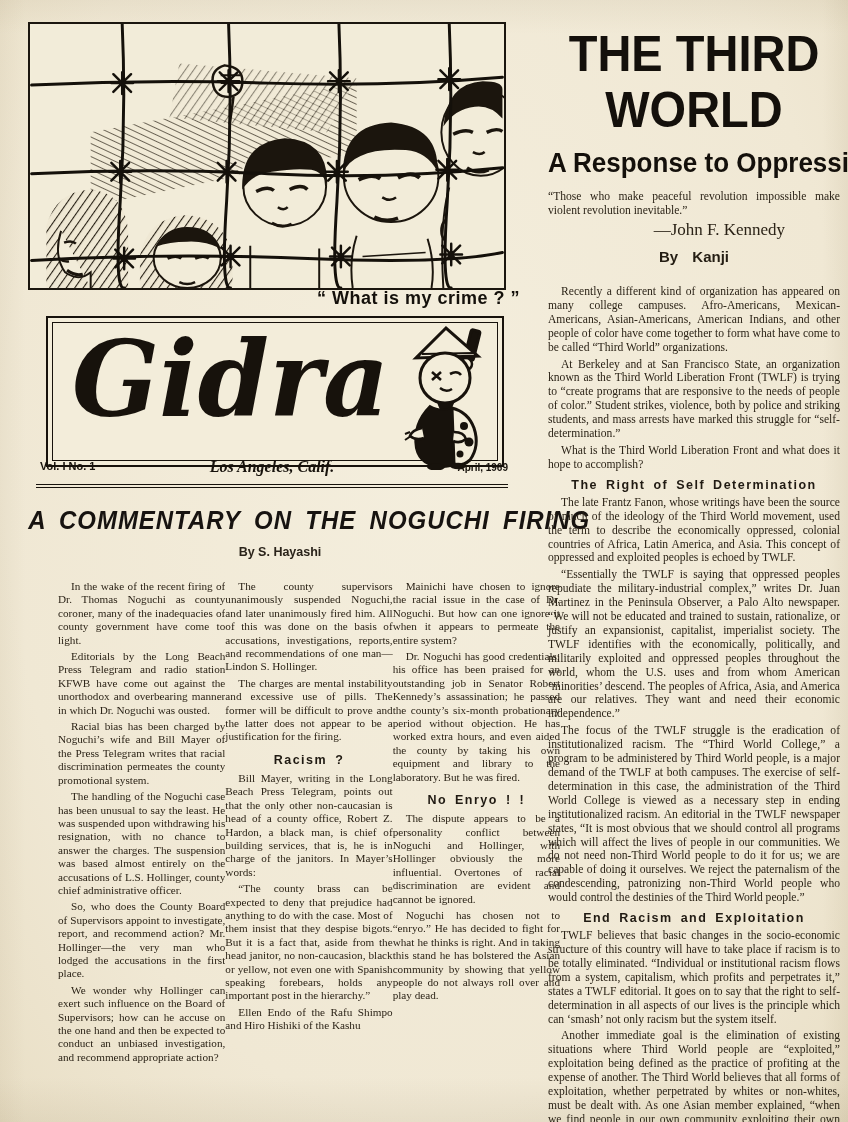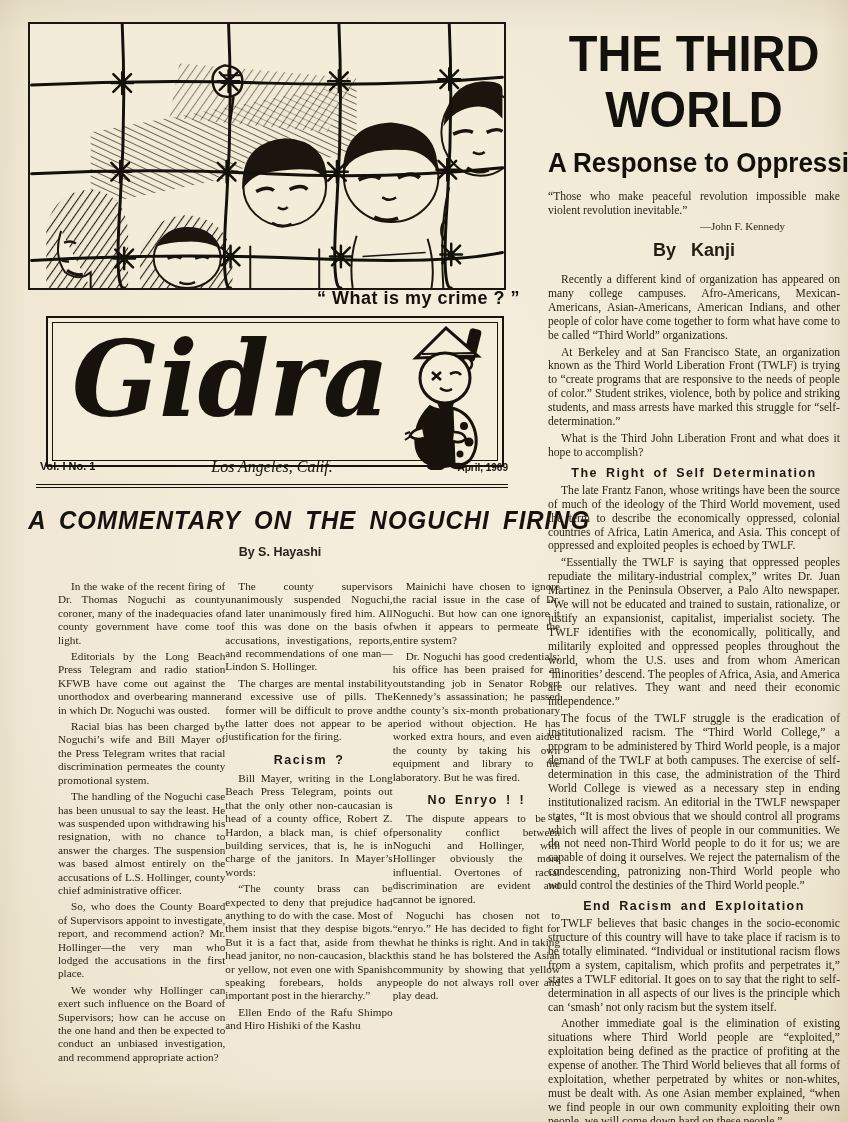"—John F. Kennedy" .rquote-attr { font-size: 11px -> 17px }
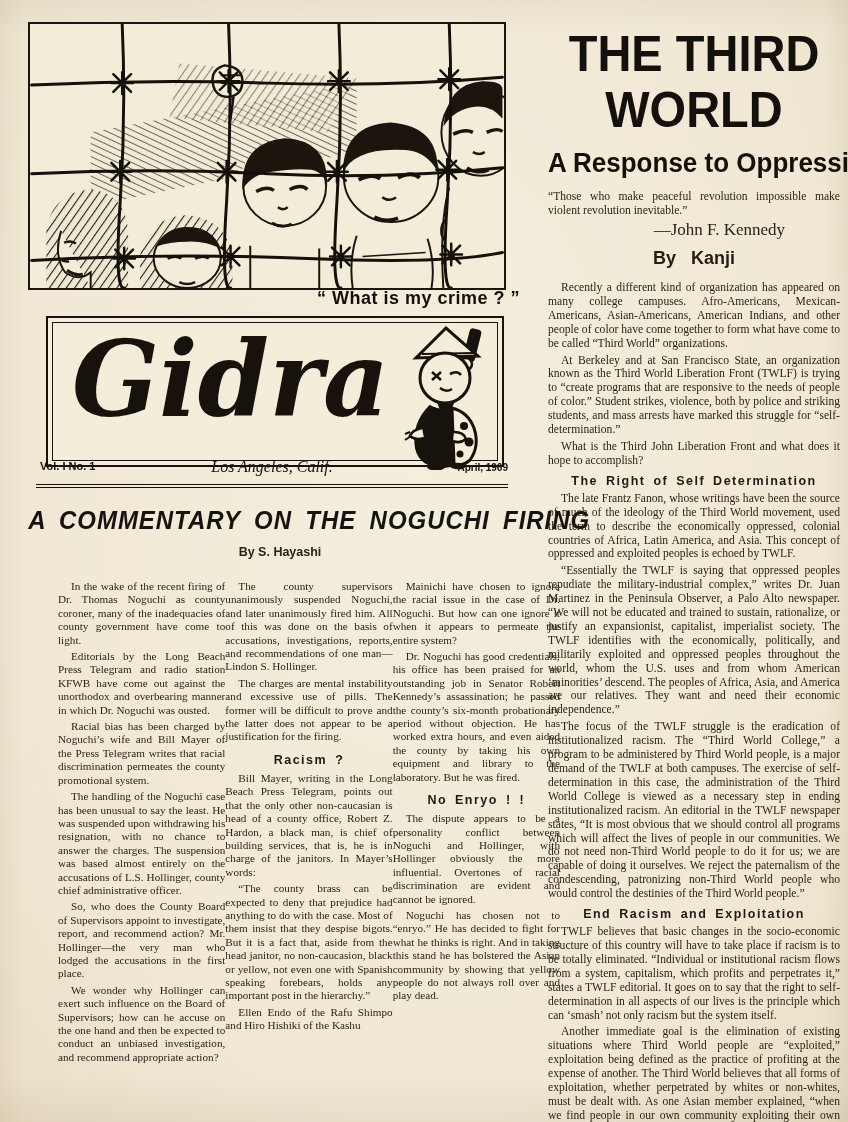"By Kanji" .byline-right { font-size: 18px -> 15px; margin-bottom: 12px -> 20px }
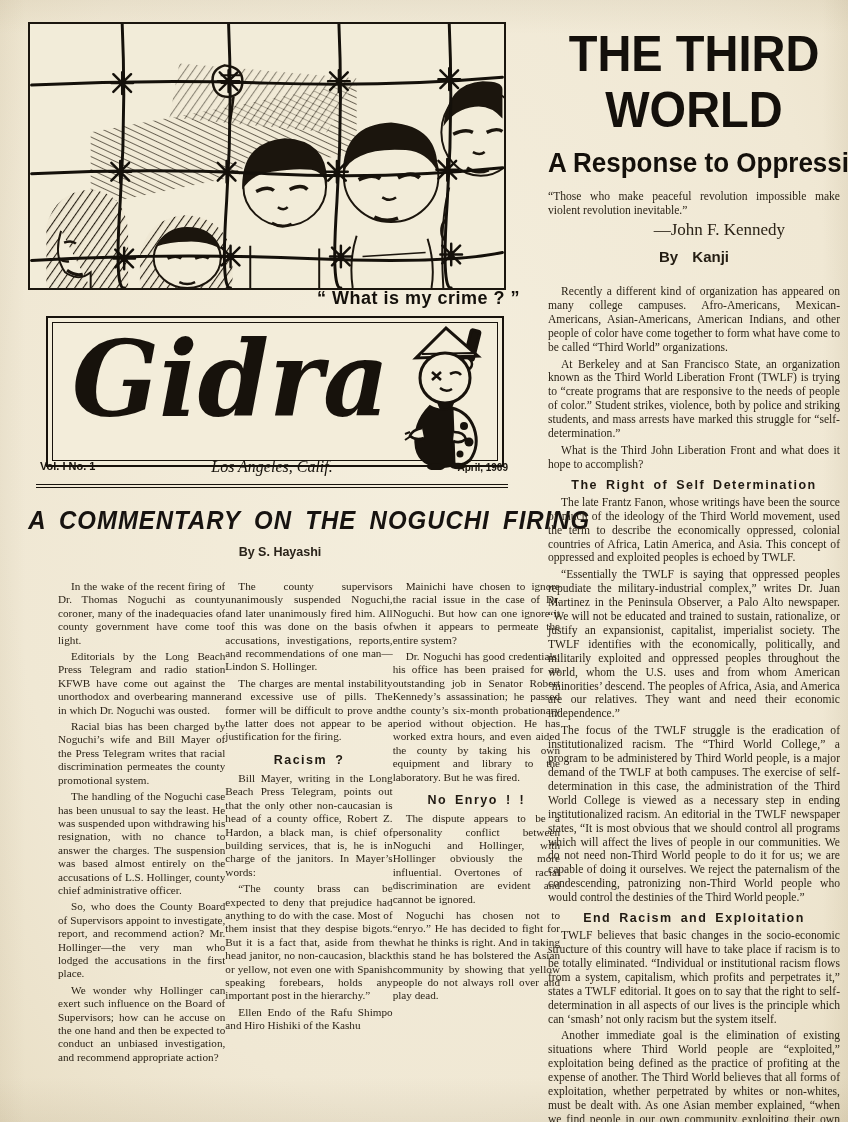"What is the Third John" p.para { text: John -> World }
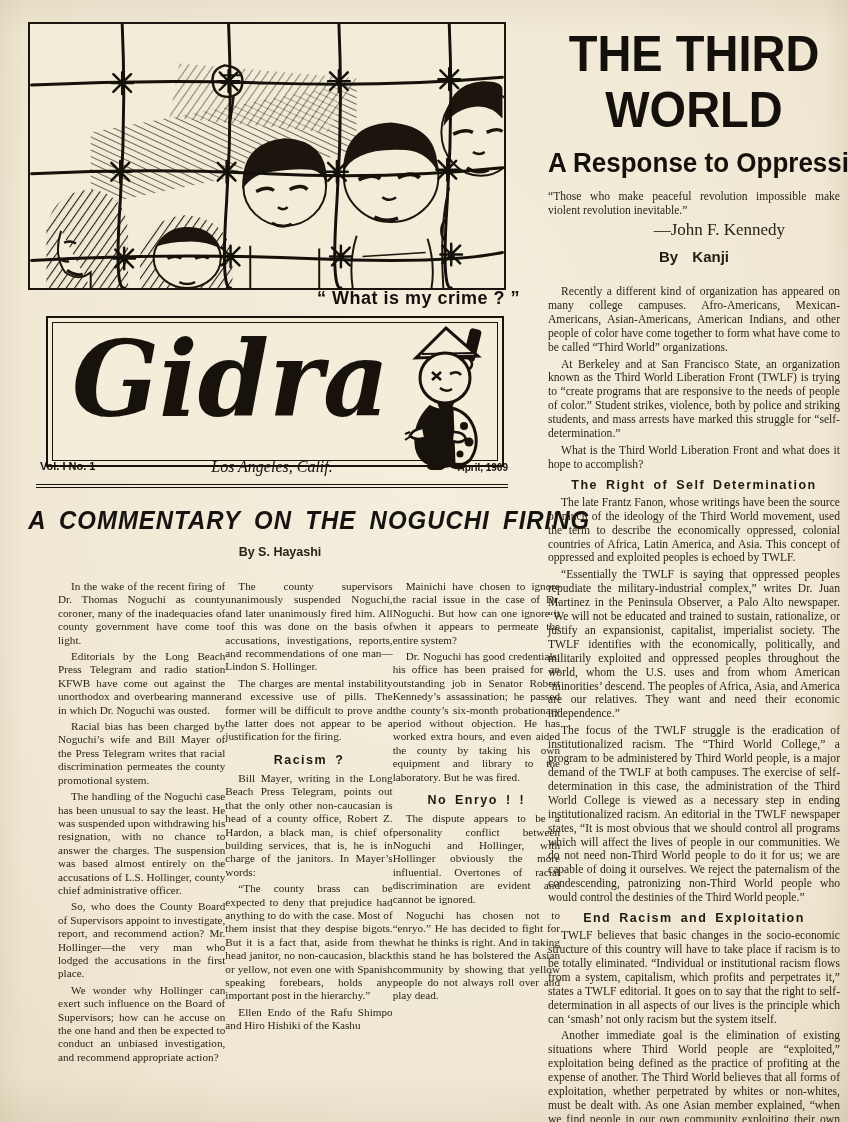"Los Angeles, Calif." .dateline .loc { font-weight: none -> bold }
